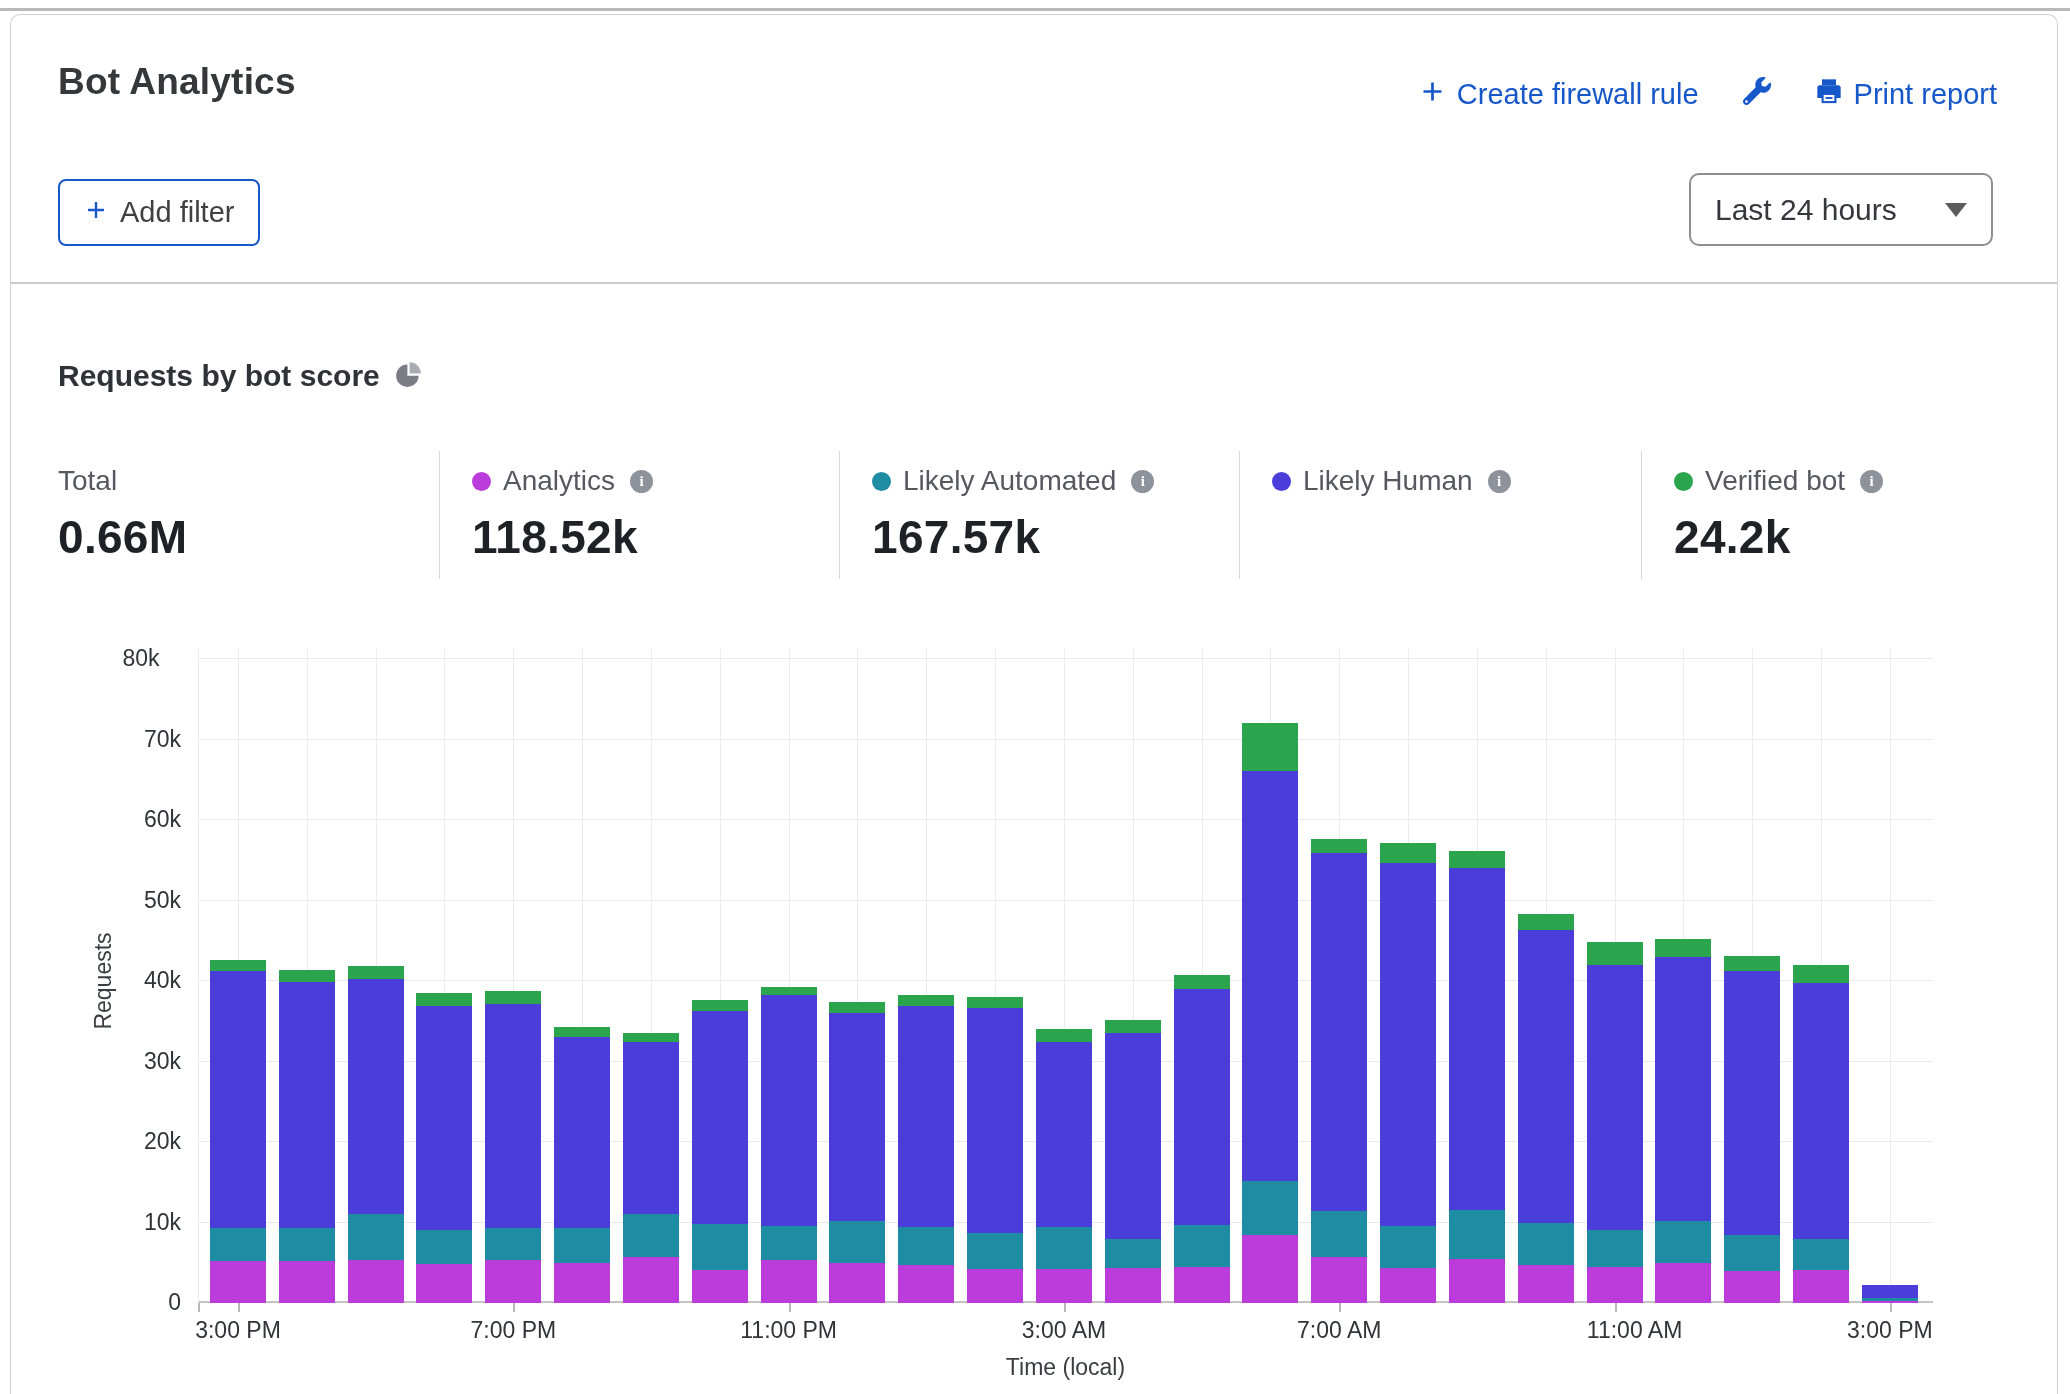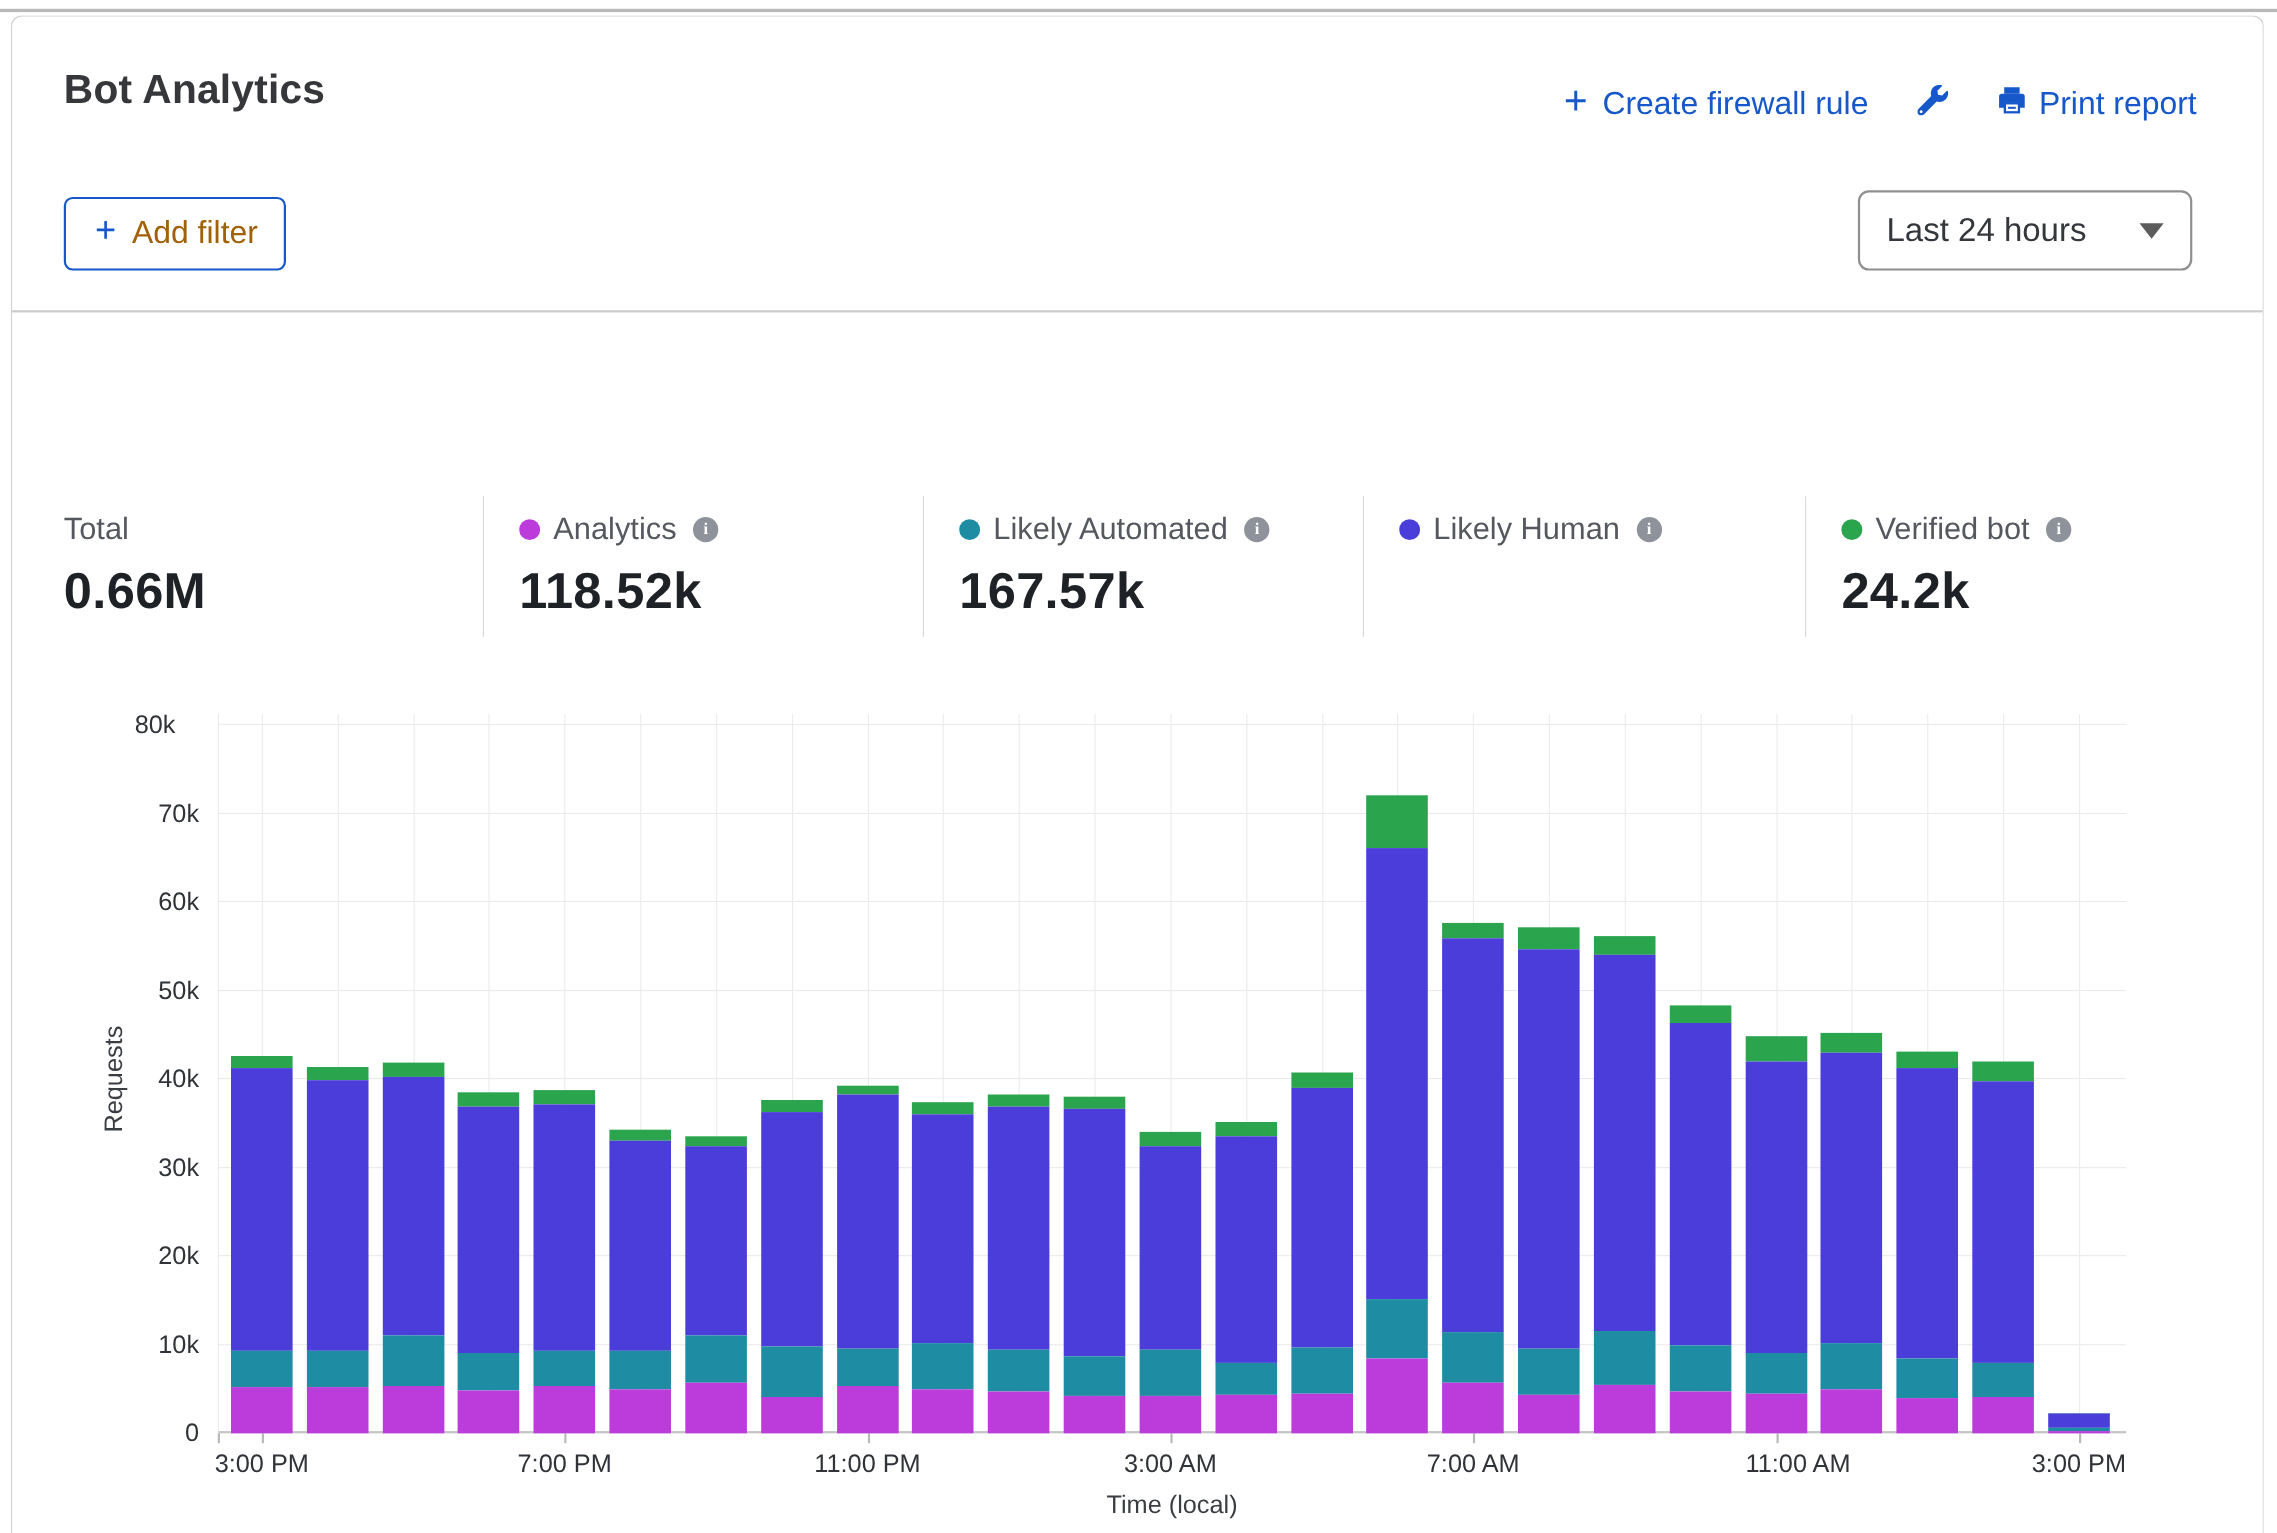"Add filter" .add-filter { color: #a16207 -> #404040 }
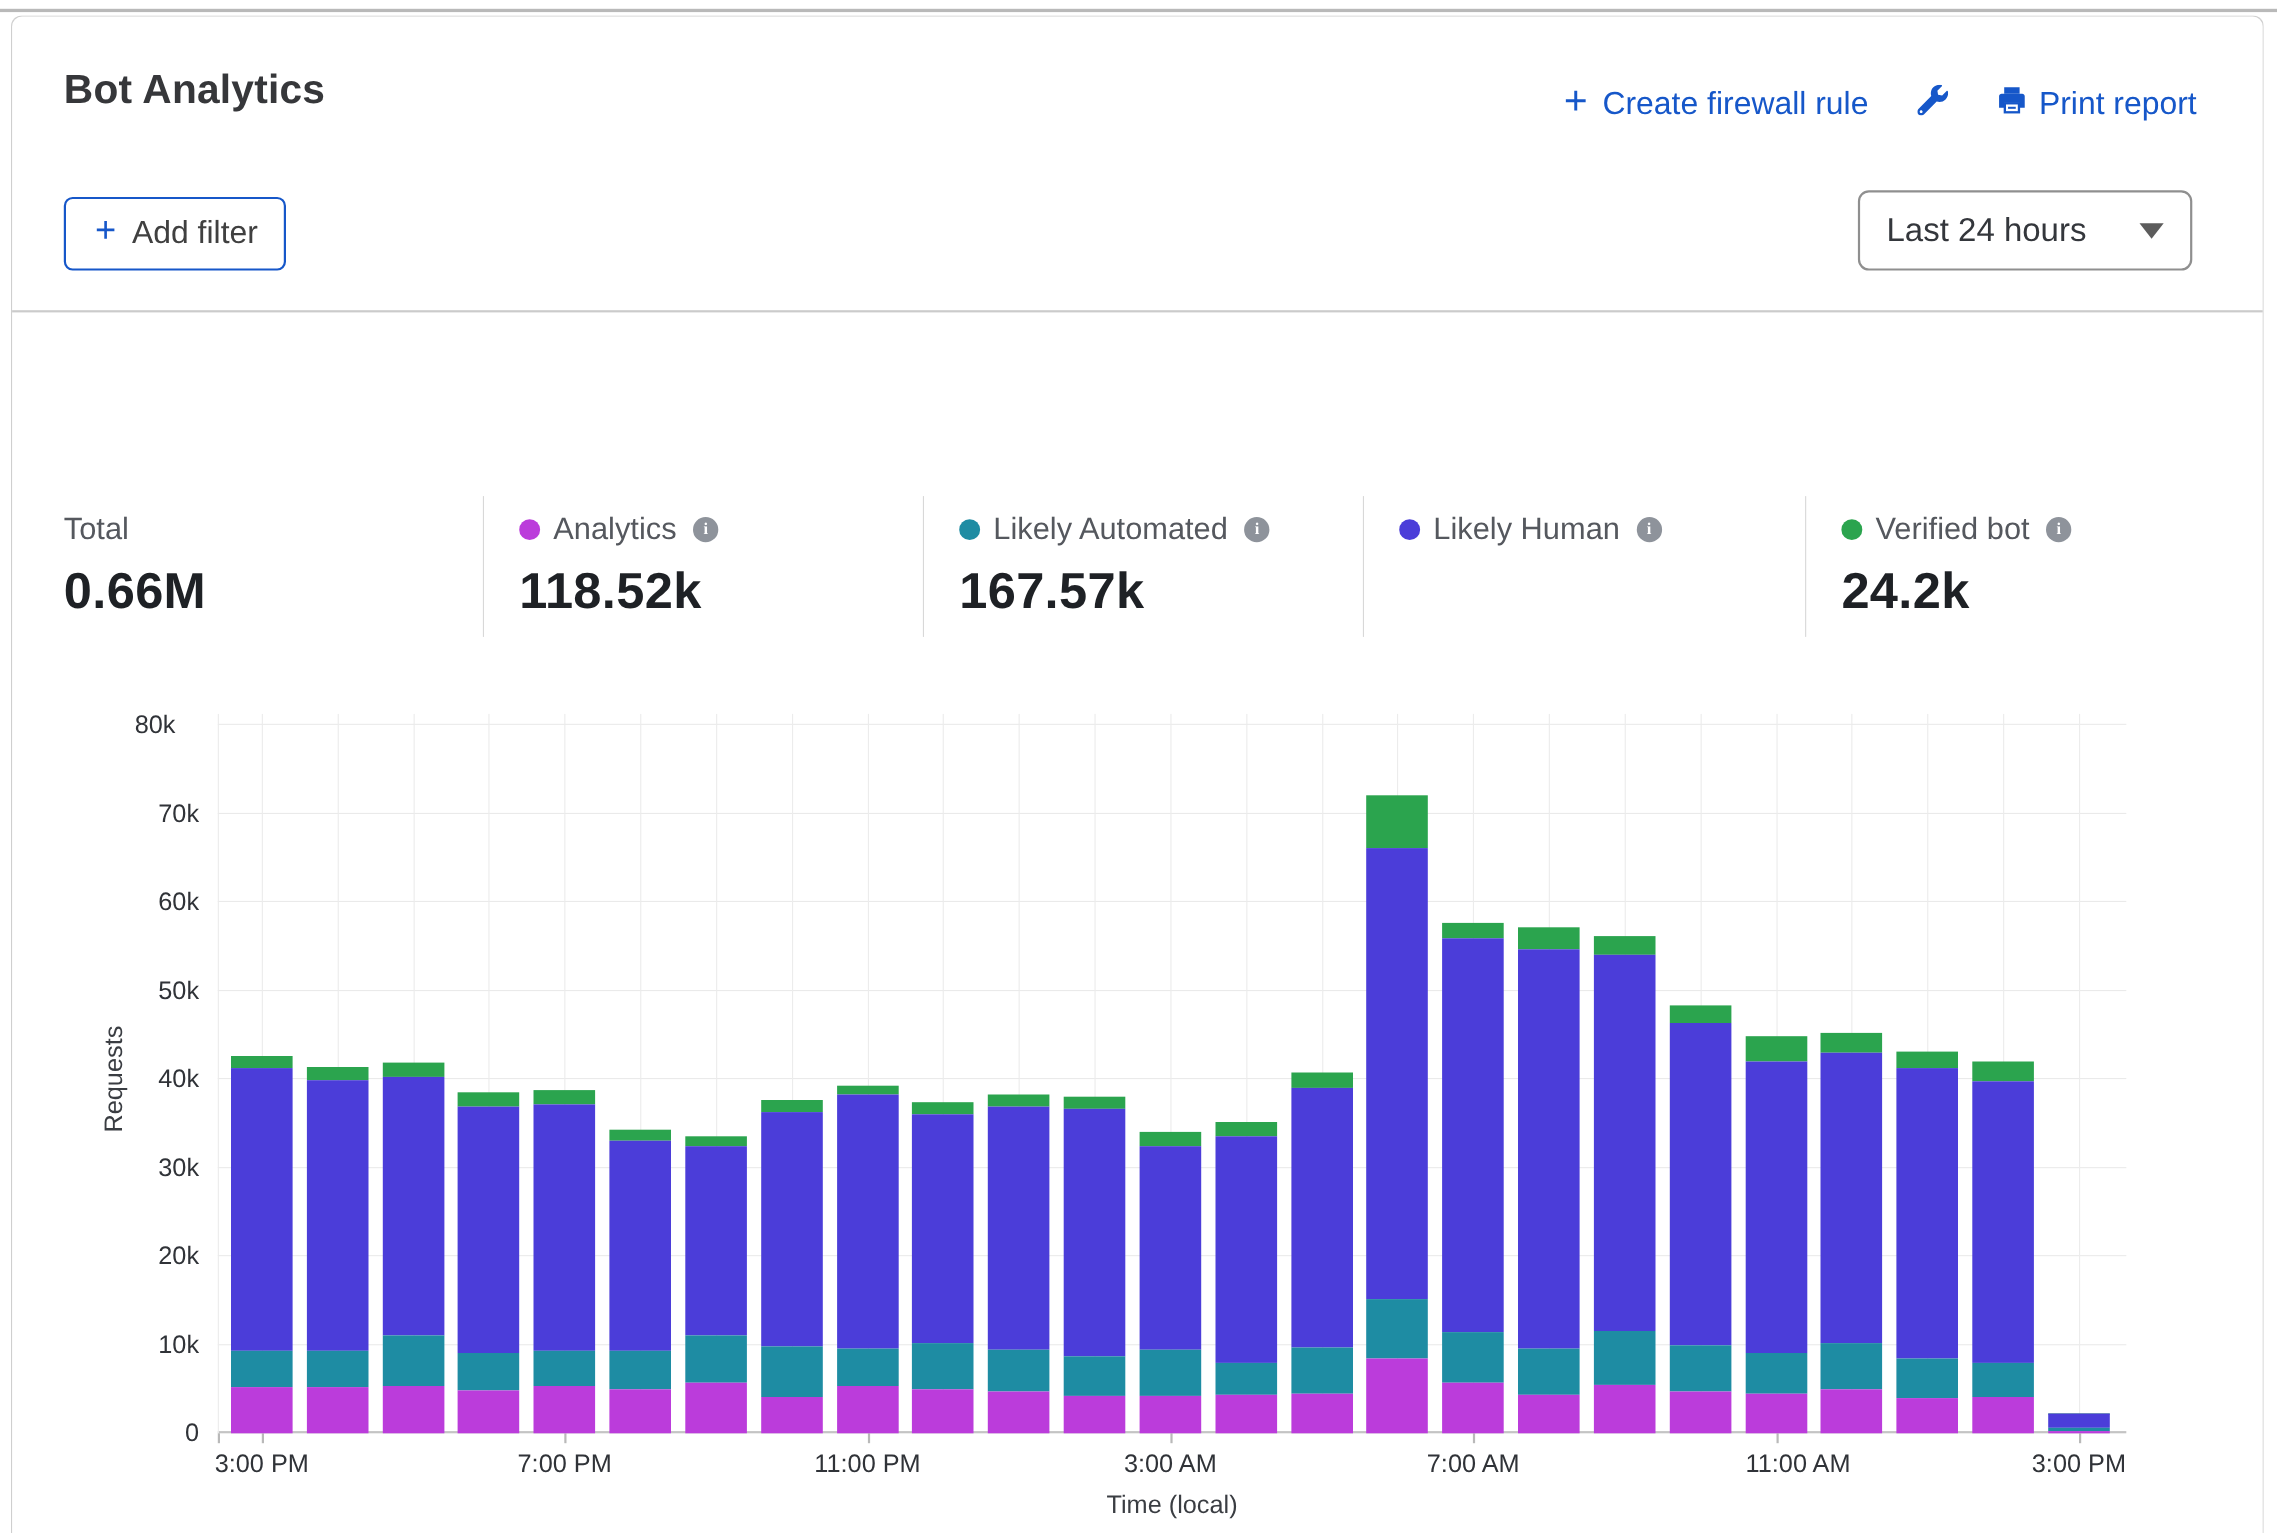"Requests by bot score" div.section-title-row { html: none -> <div> <h2>Requests by bot score</h2> <span> <svg> <path></path> <path></path> </svg> </span> </div> }
